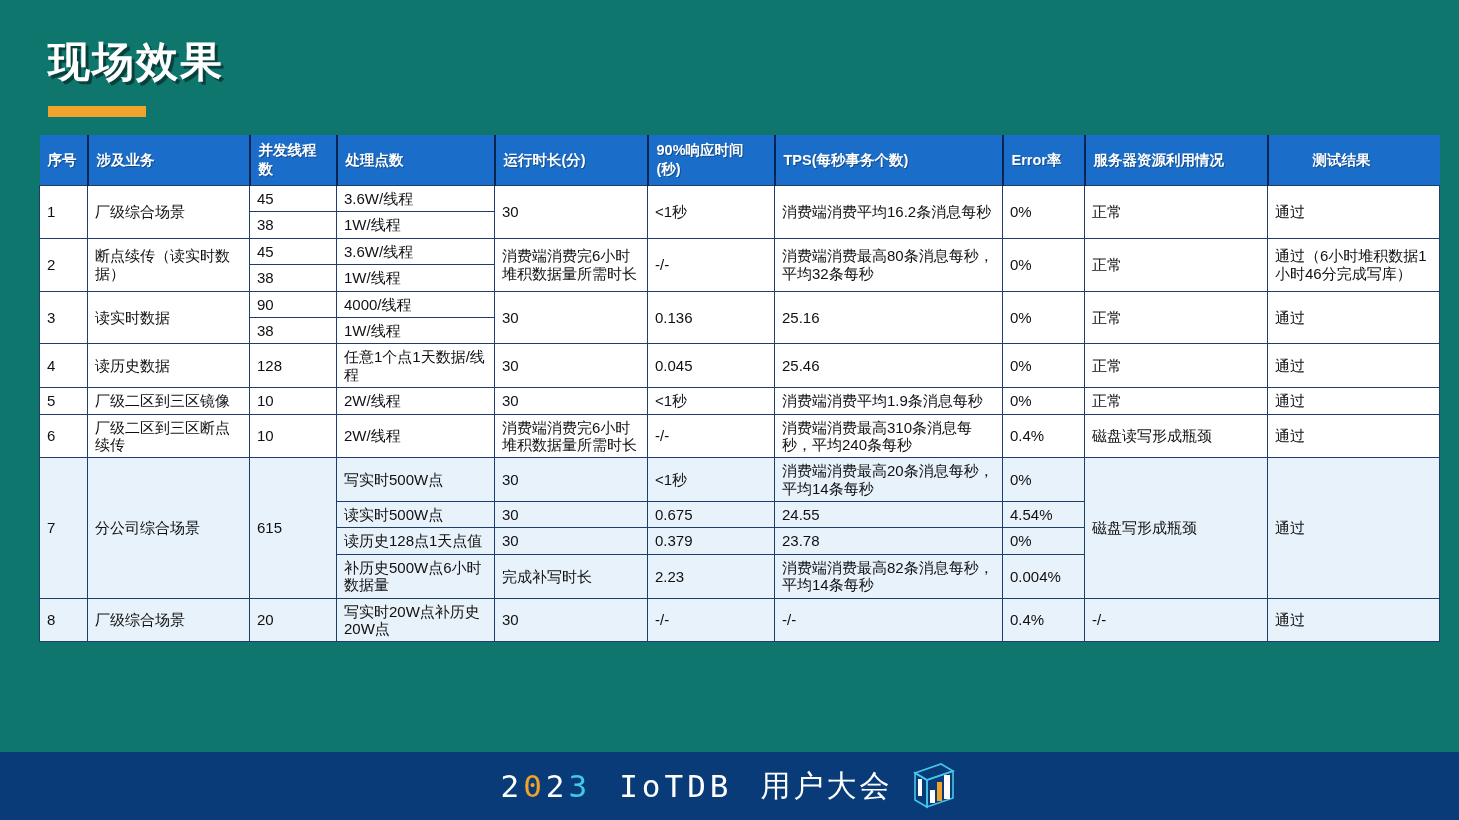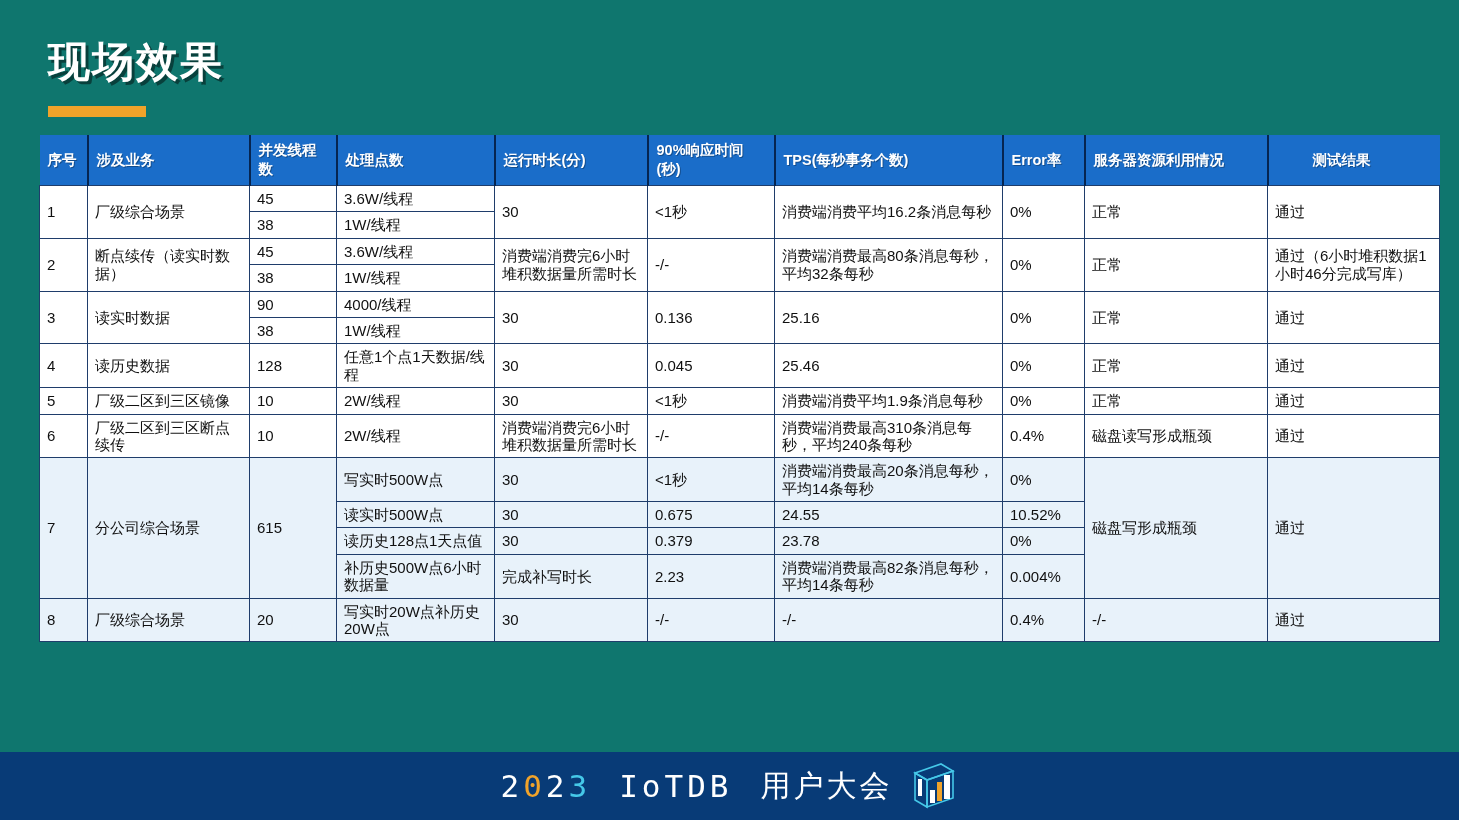"10.52%" td { text: 10.52% -> 4.54% }
